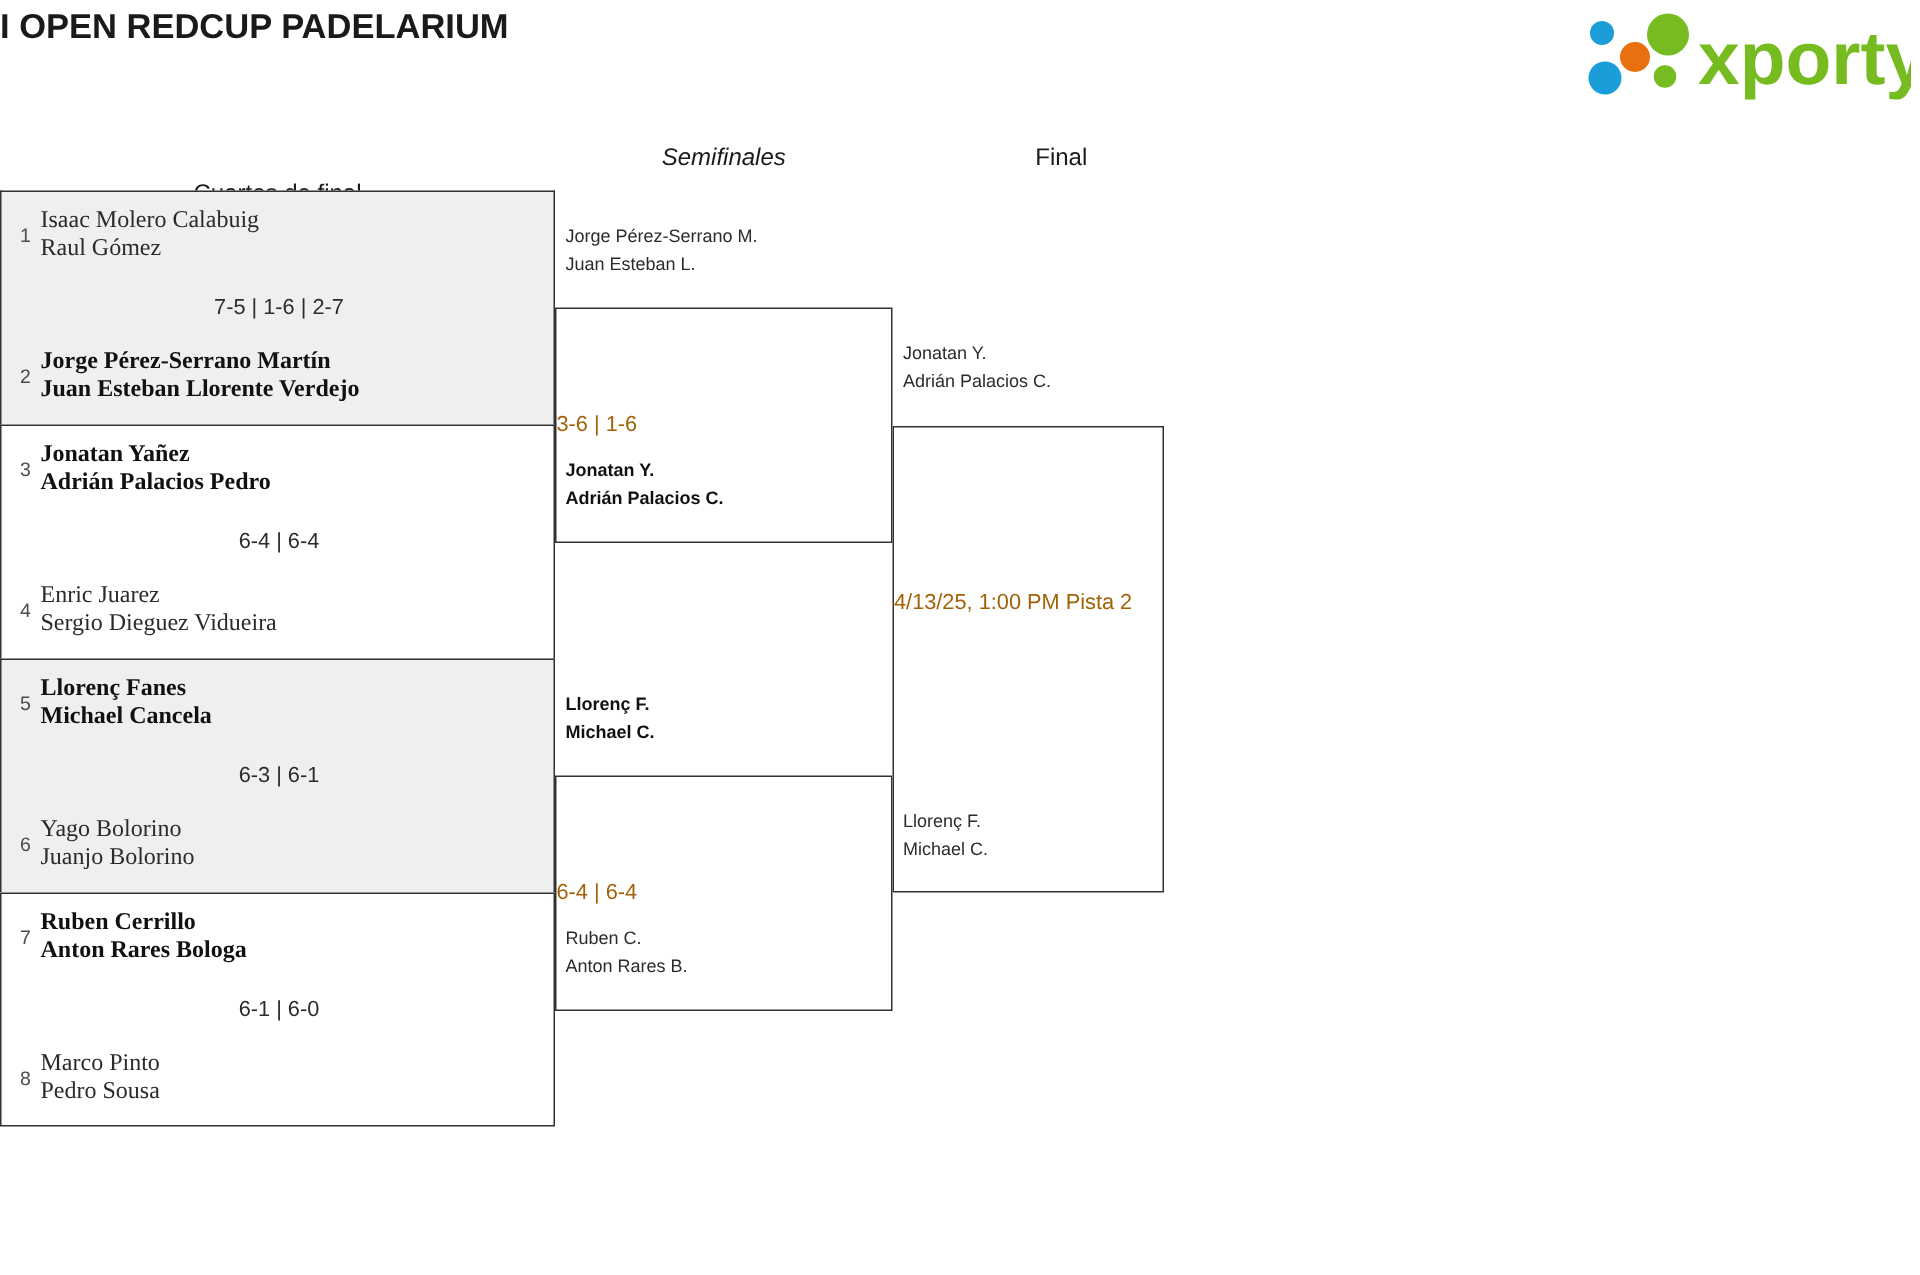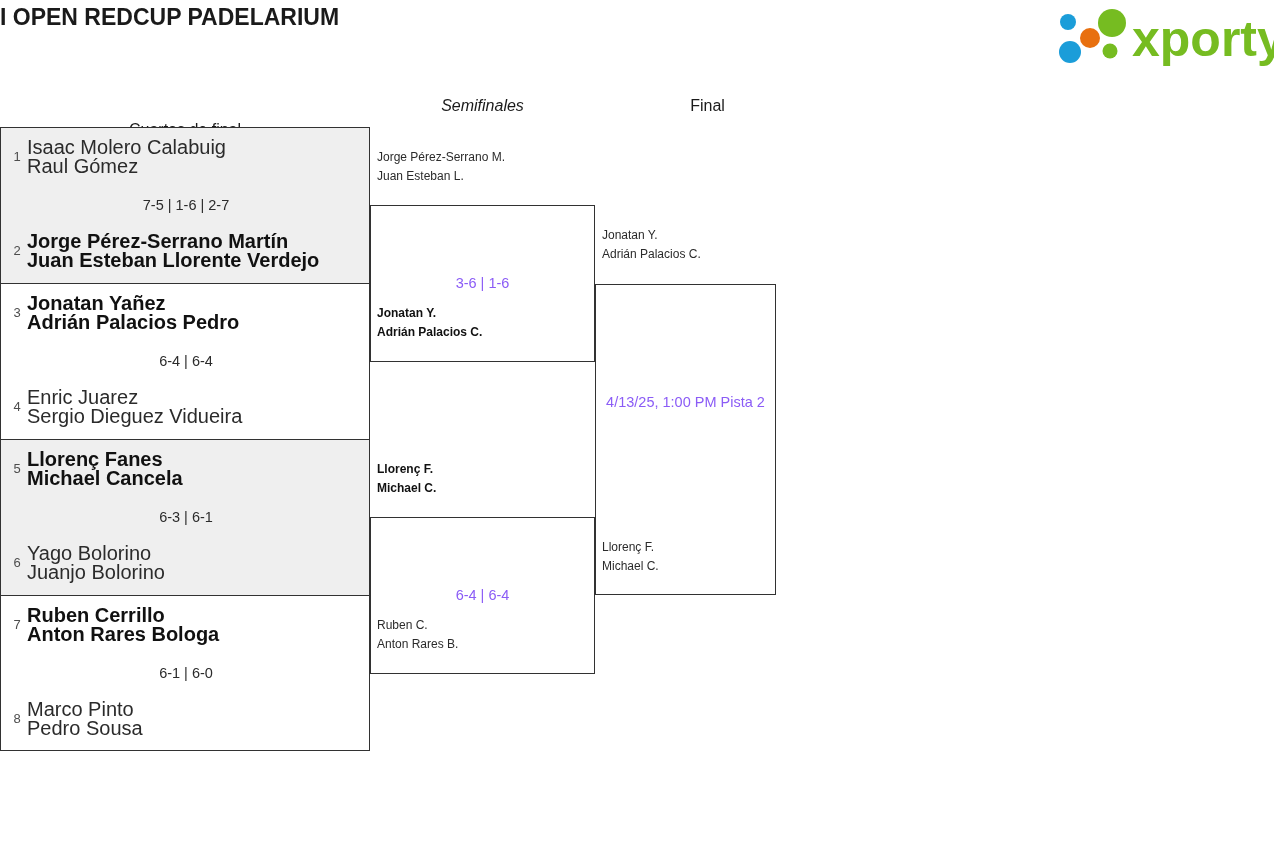"Isaac Molero Calabuig" .players { font-family: none -> Liberation Serif, serif; font-size: 20px -> 16px }
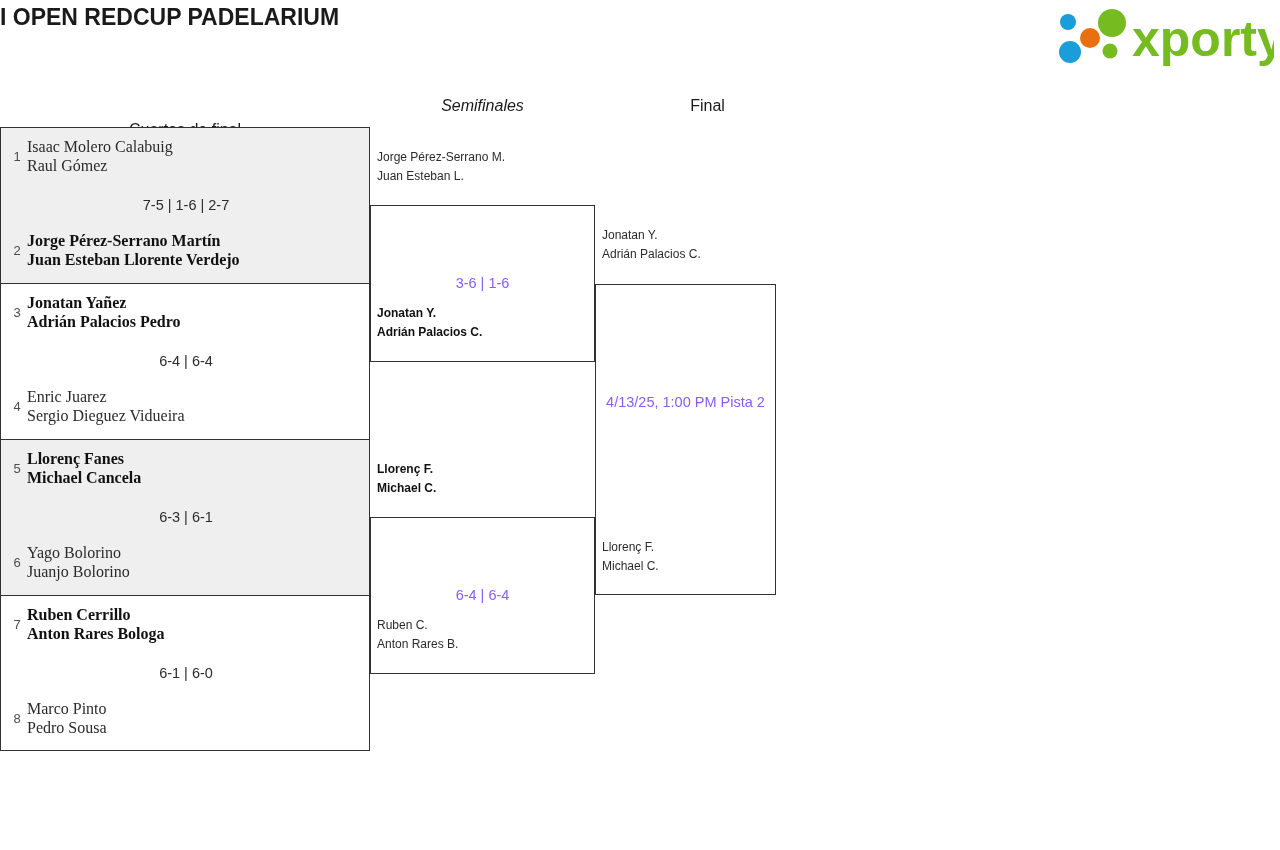"3-6 | 1-6" .box-score { color: #8b5cf6 -> #a16207; text-align: center -> left }
